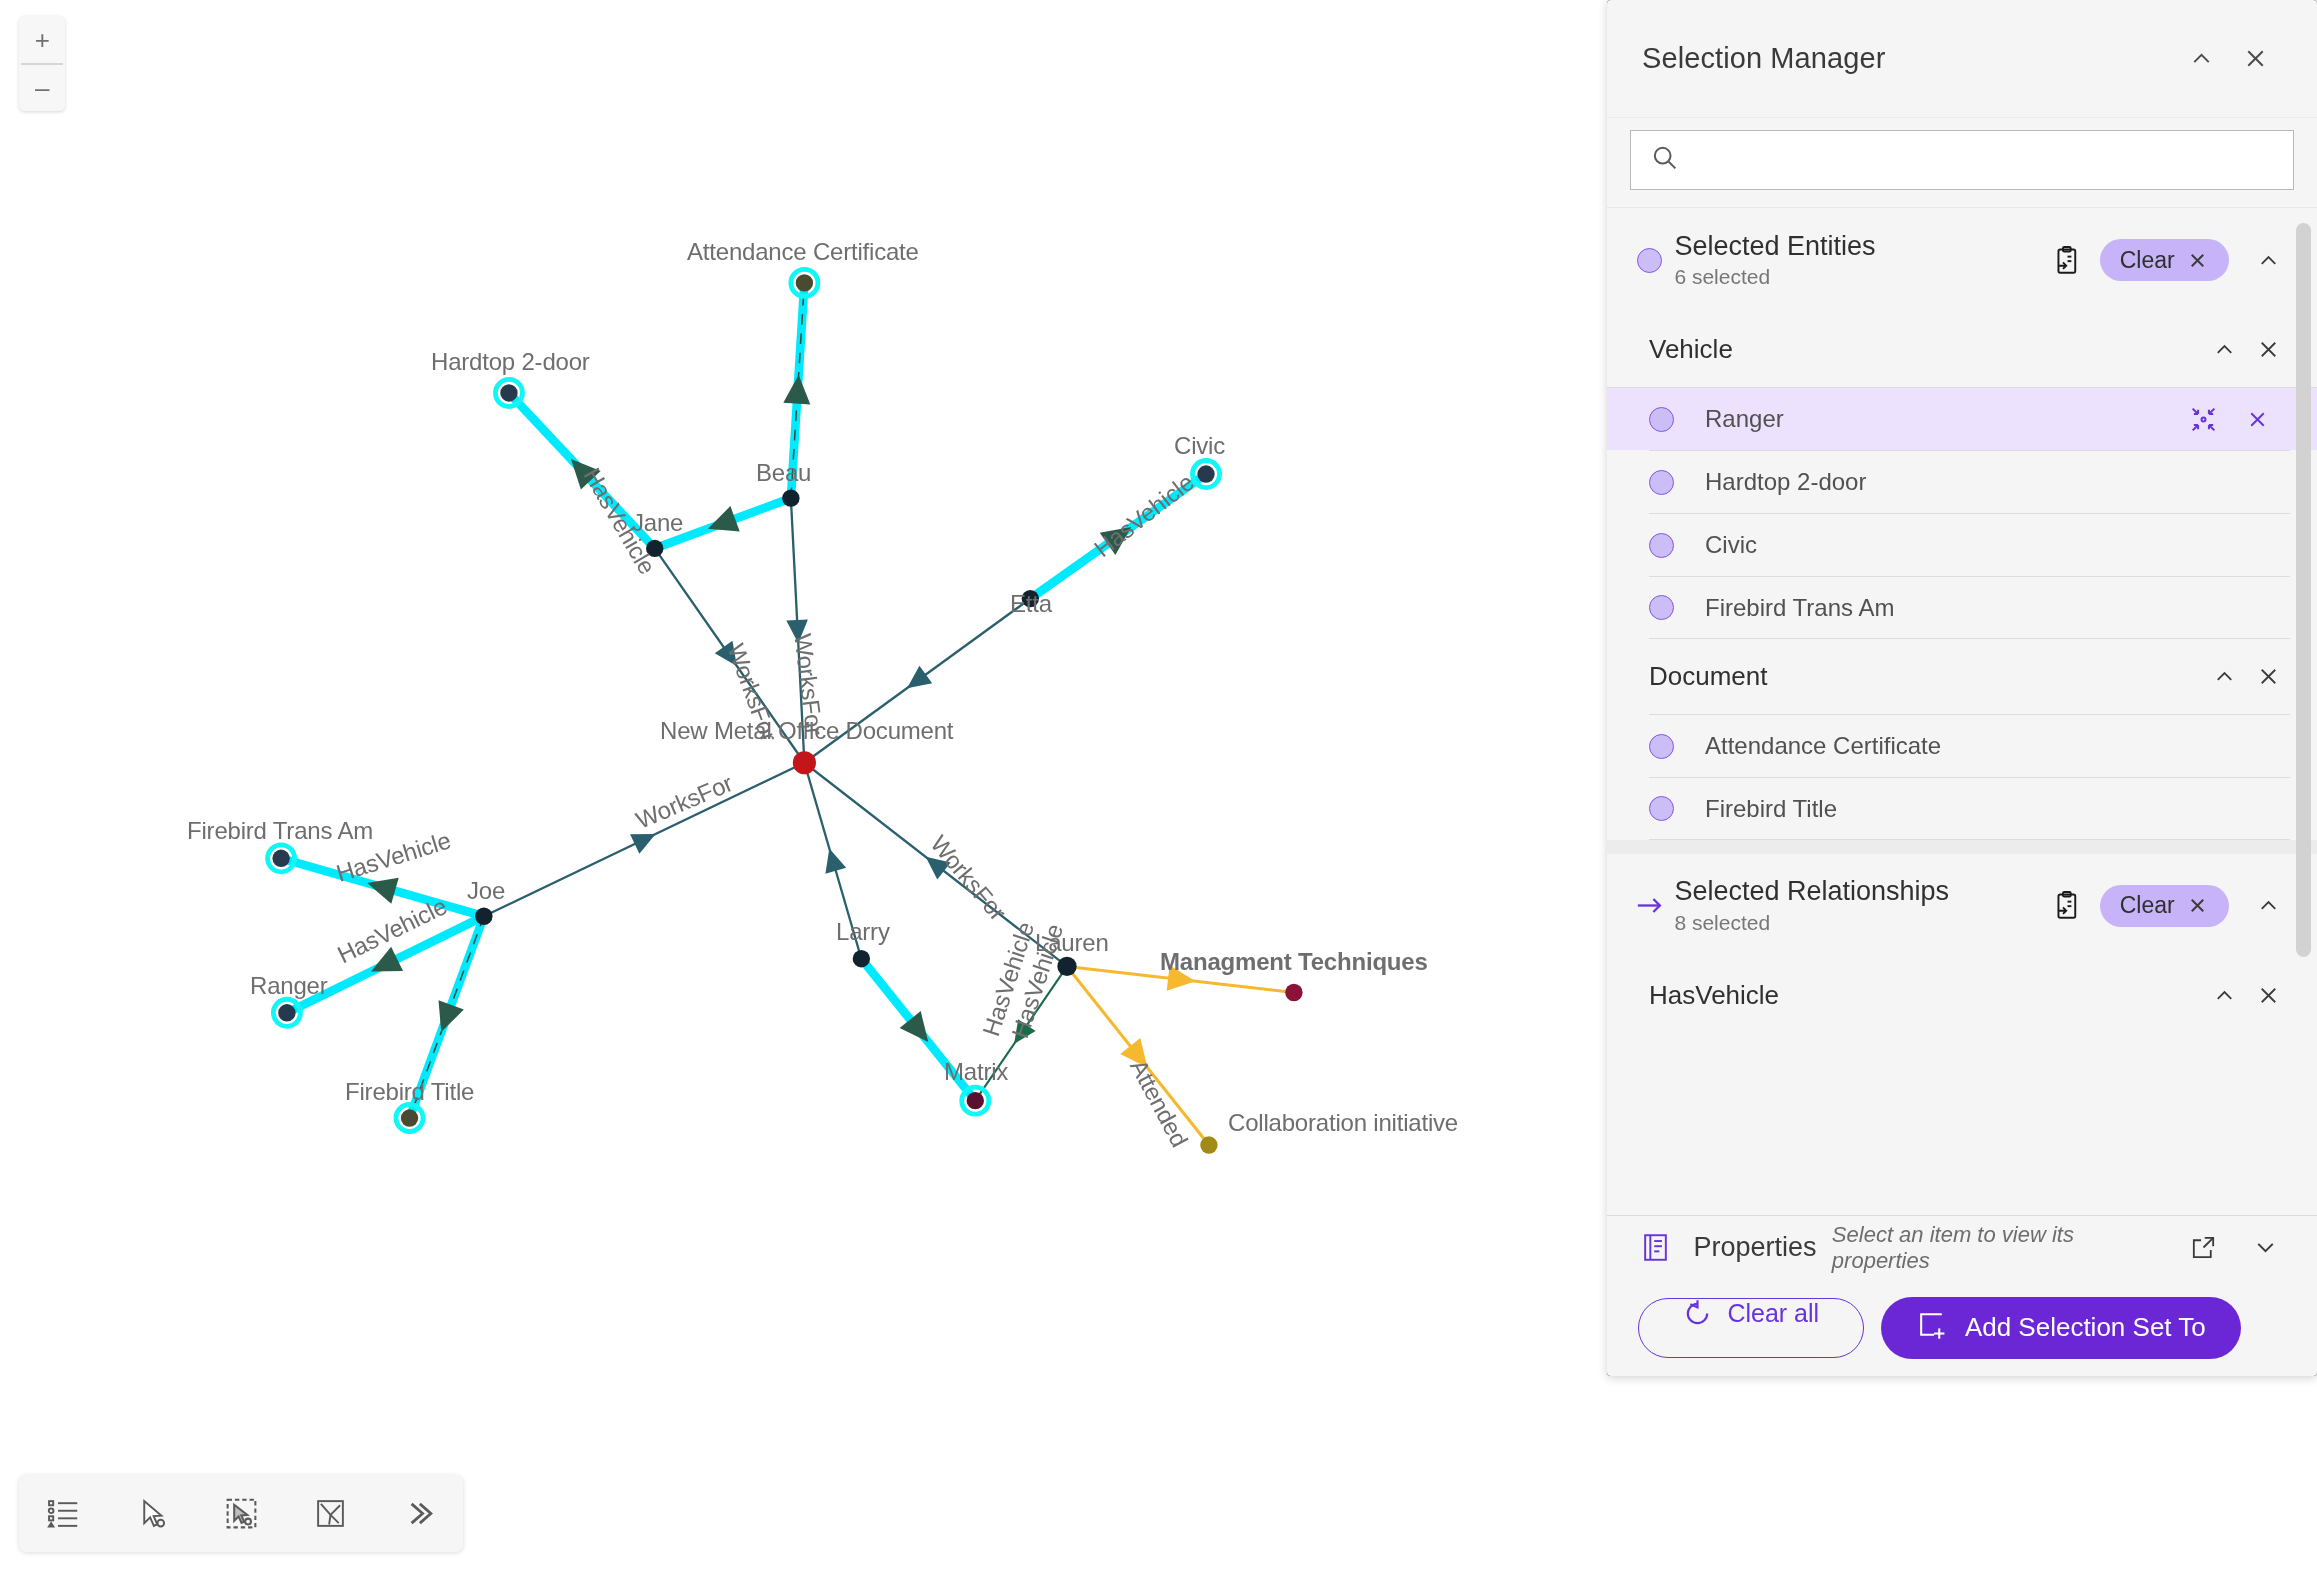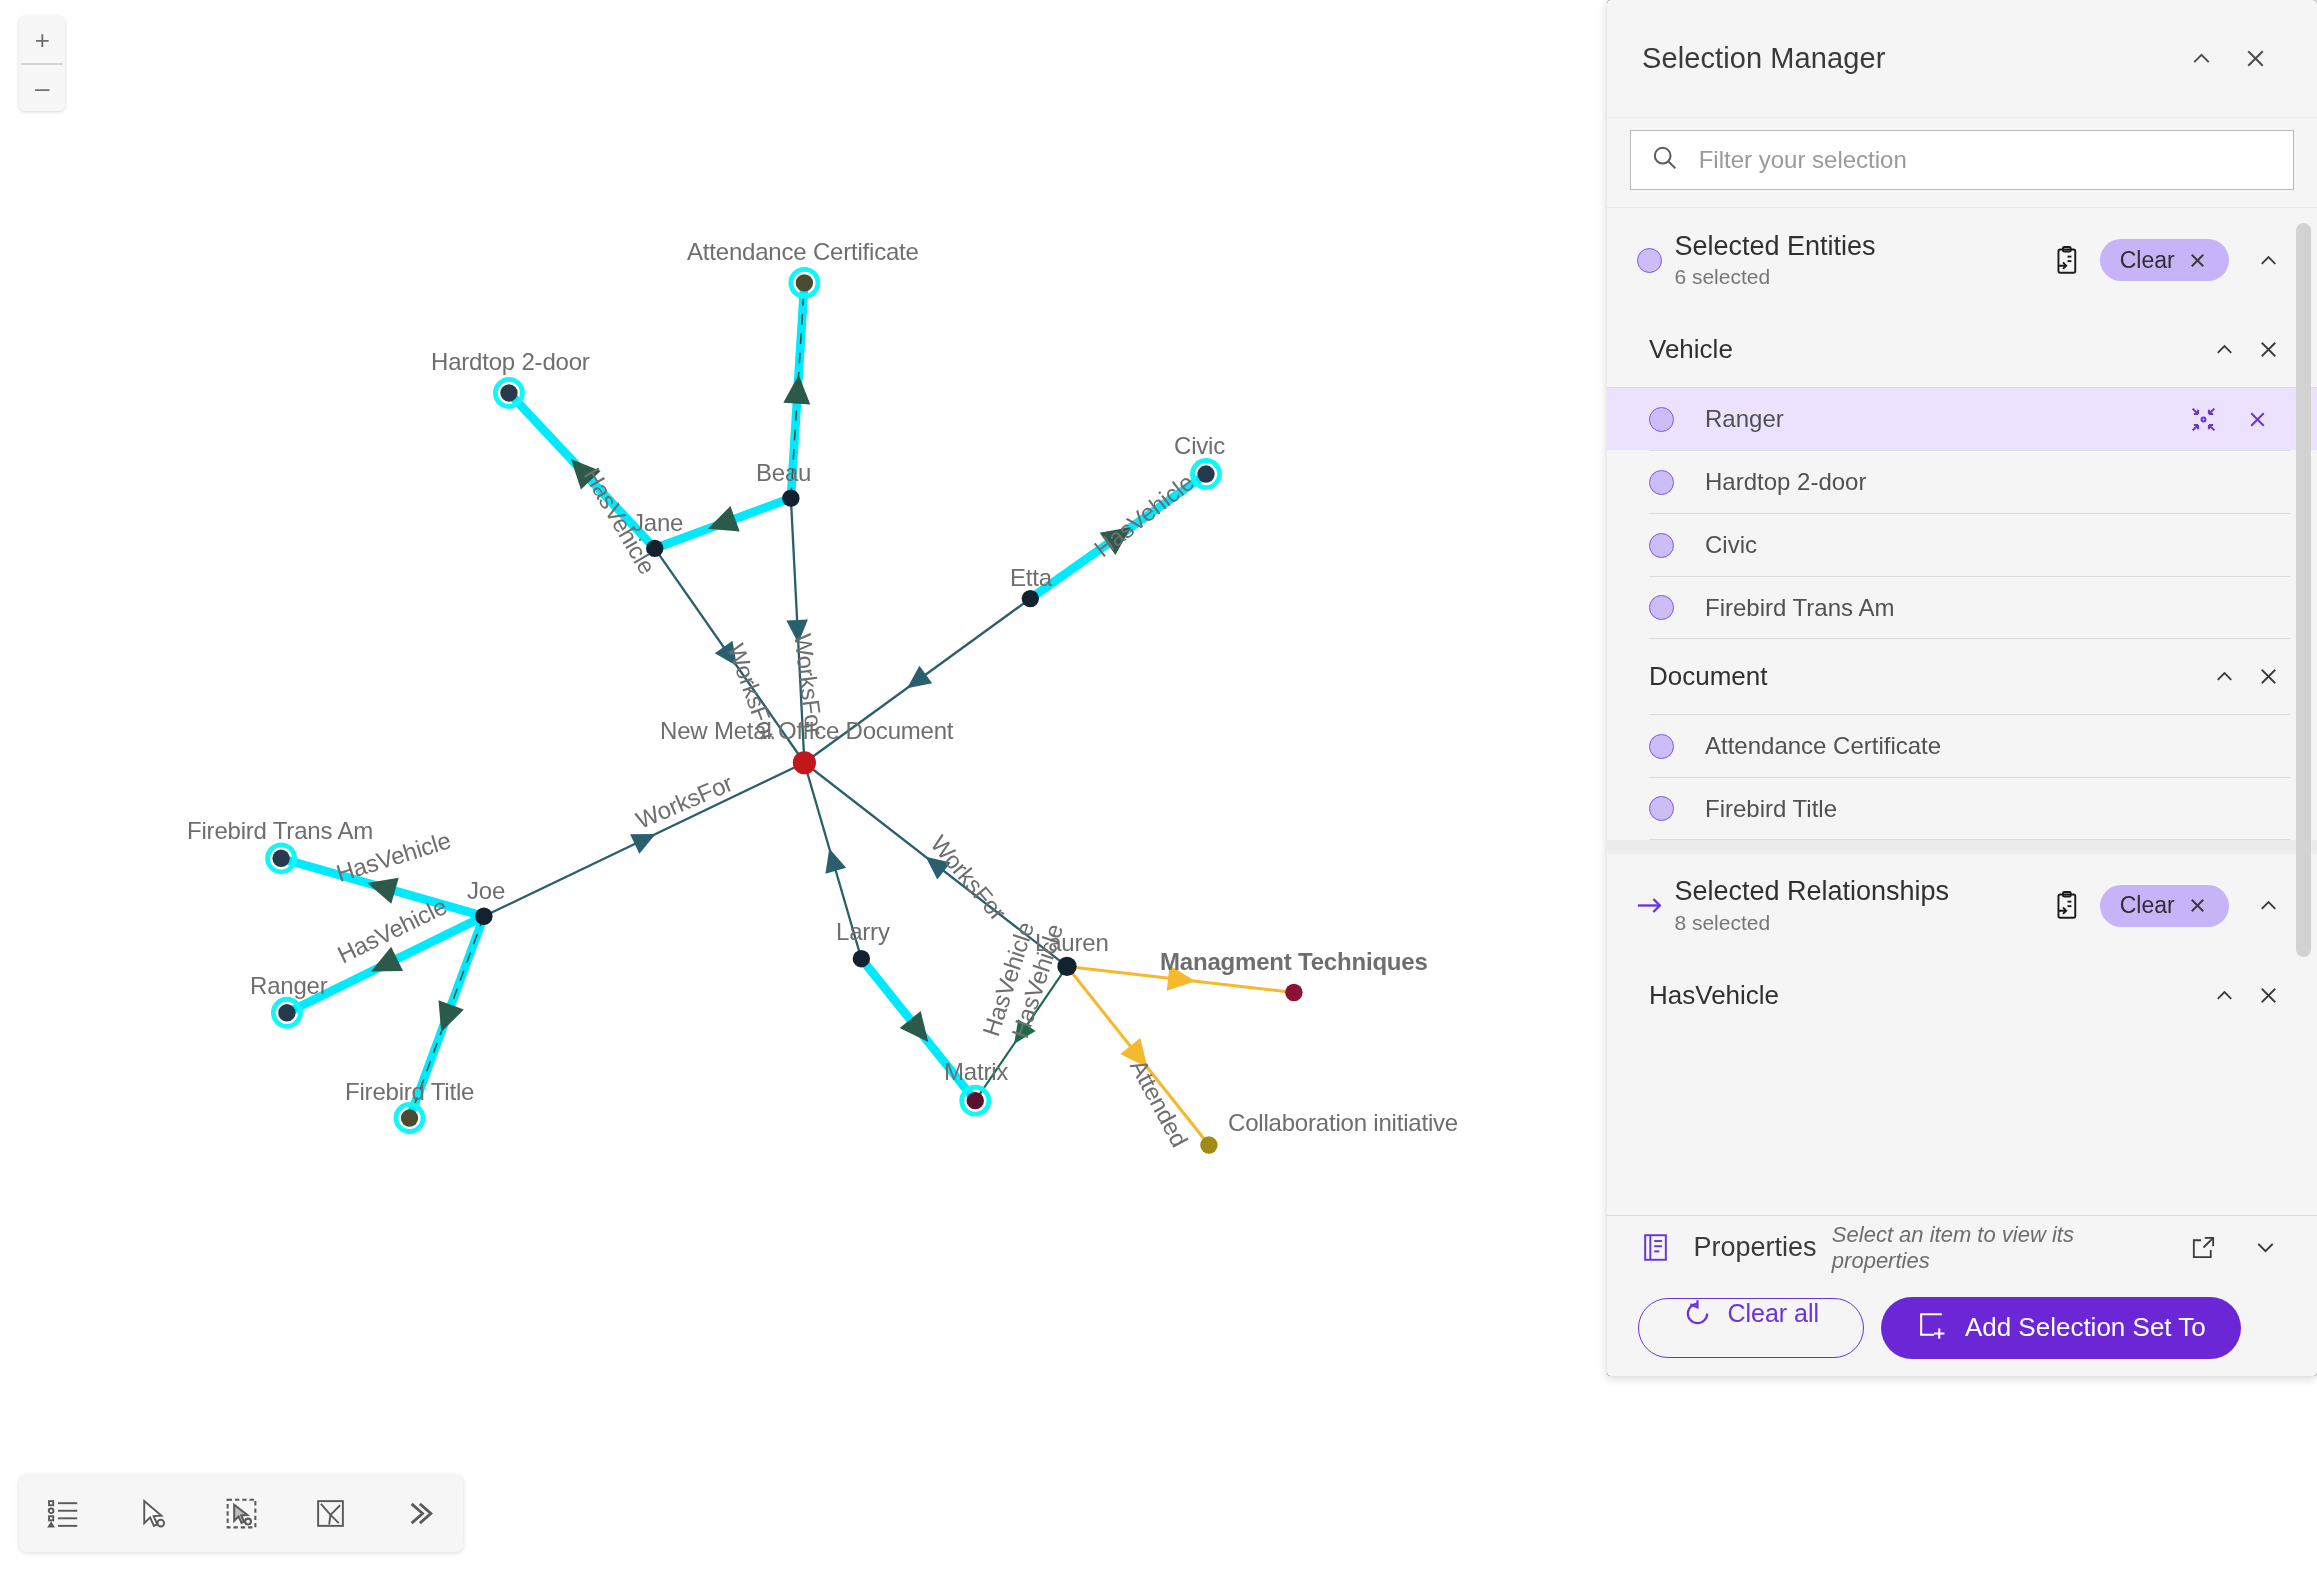"Filter your selection" input { html: <input> -> none }
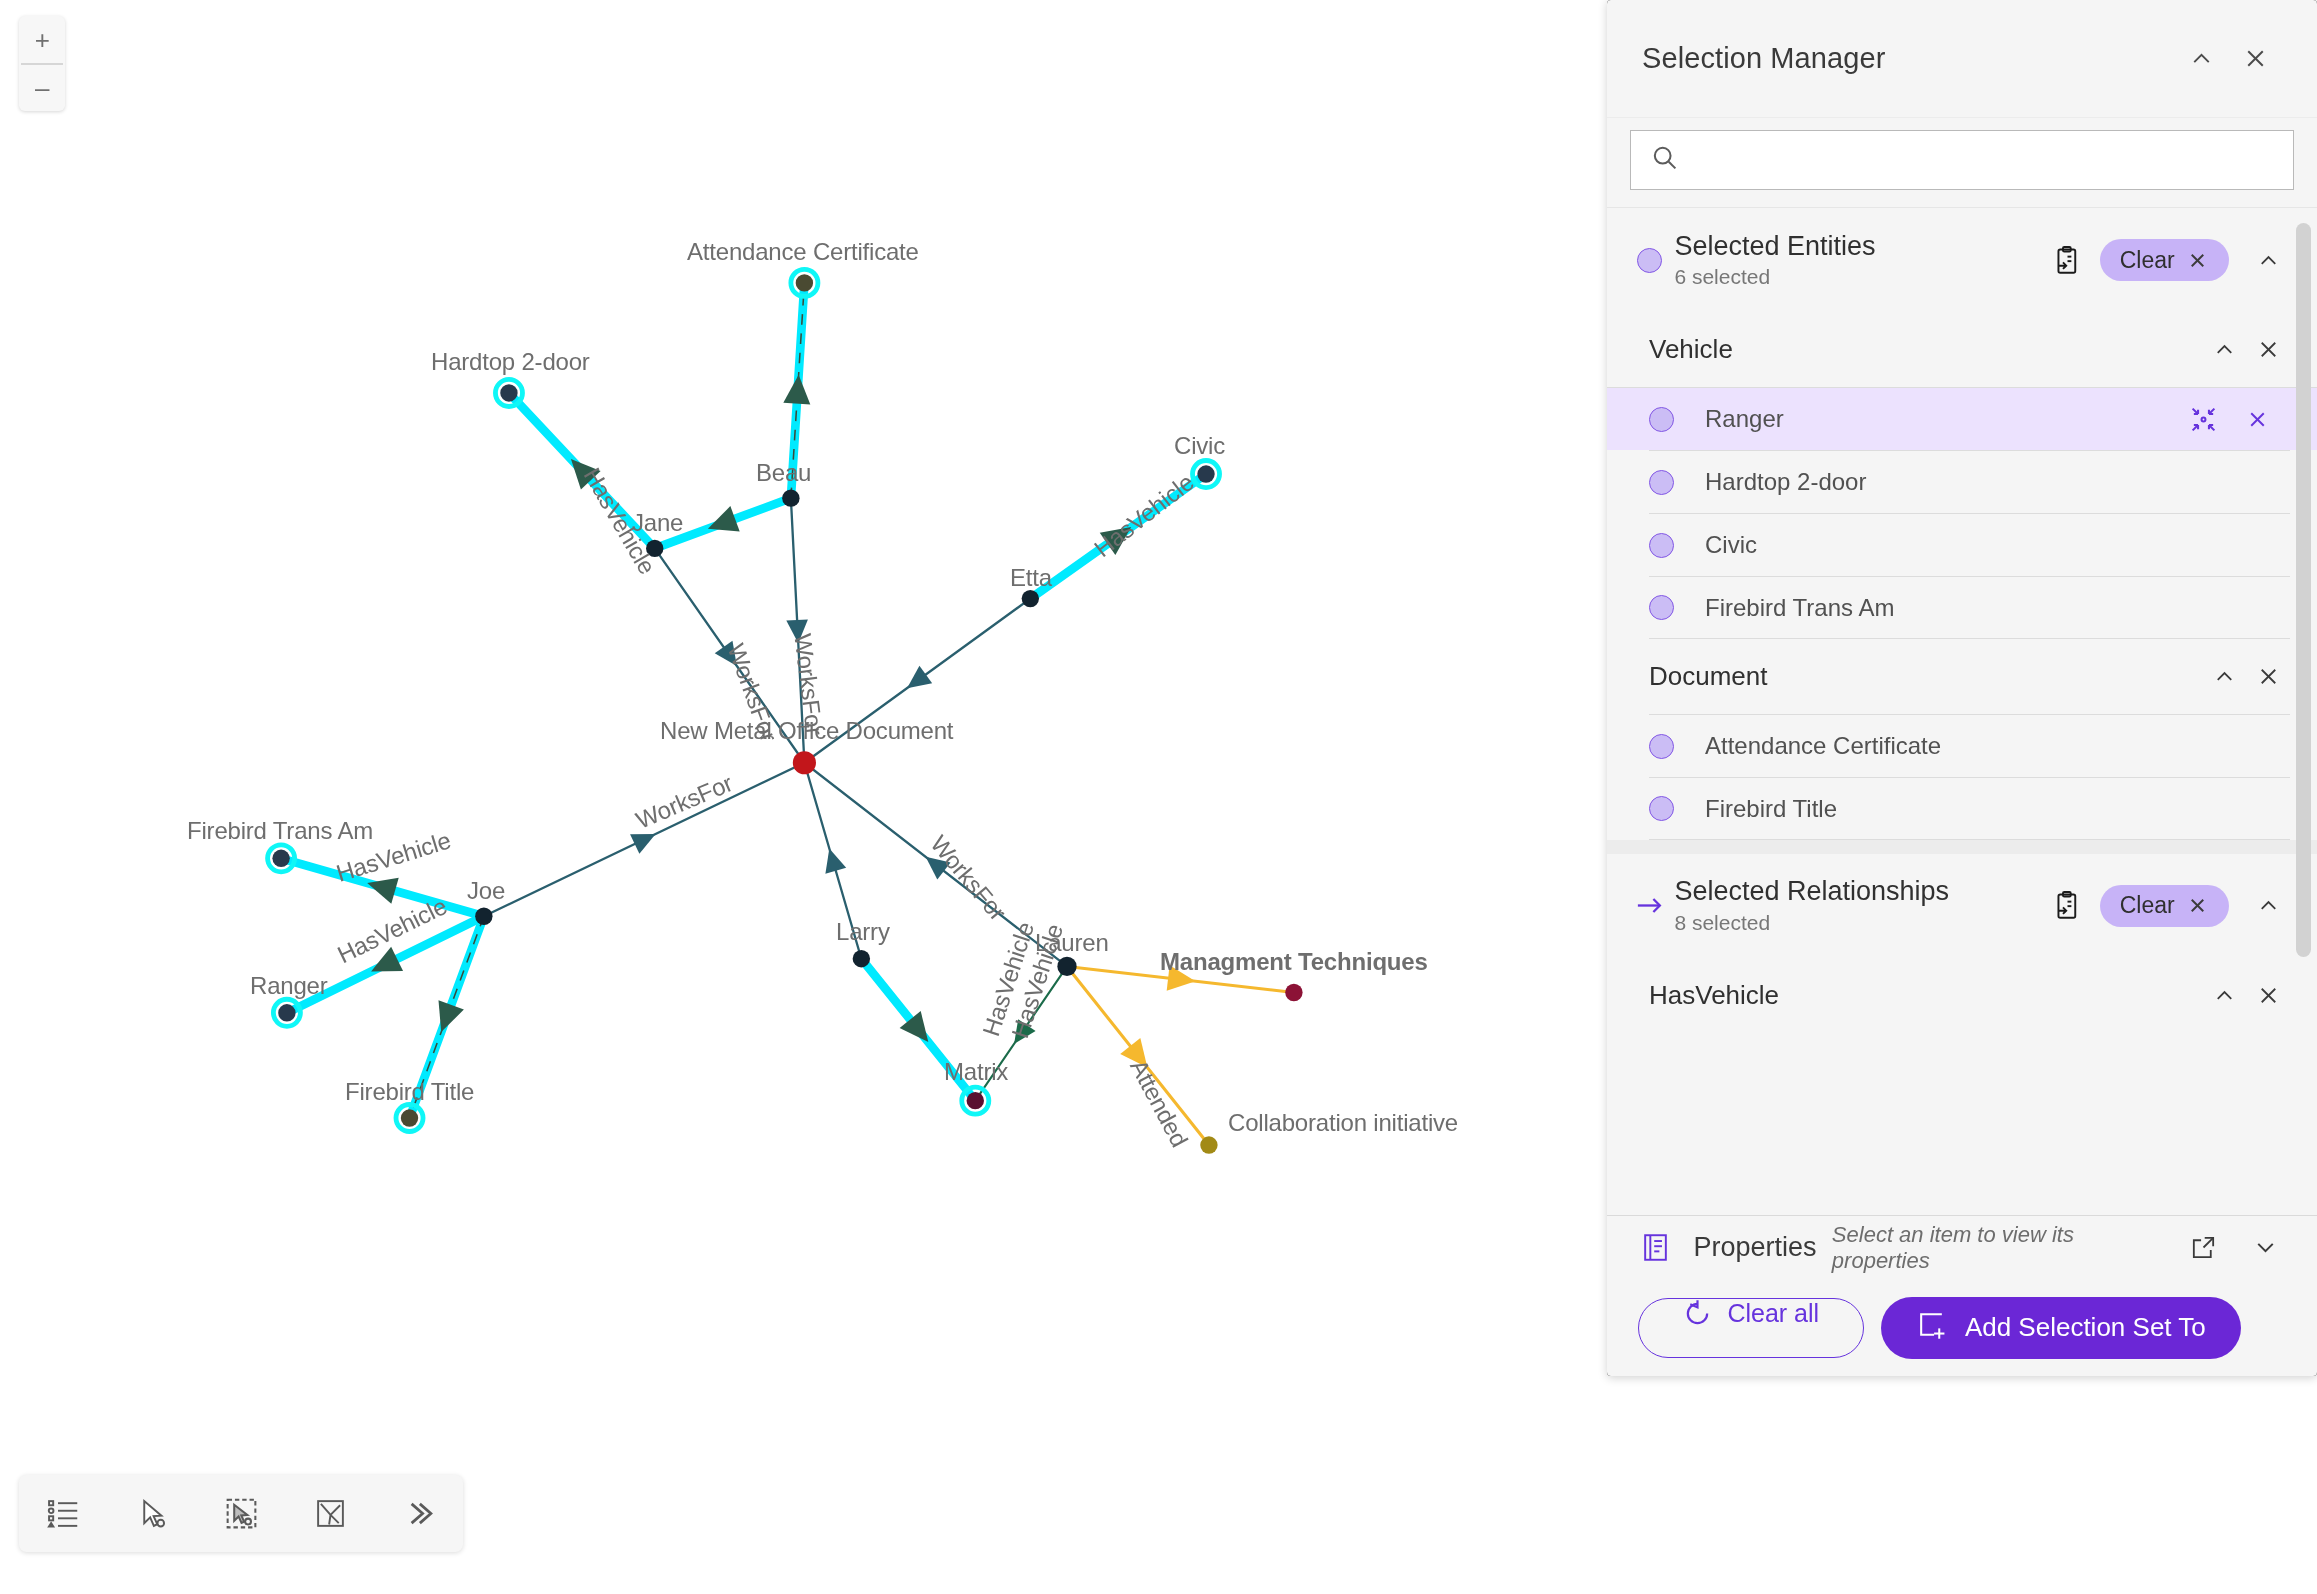"Etta" div.node-label { top: 564px -> 590px }
